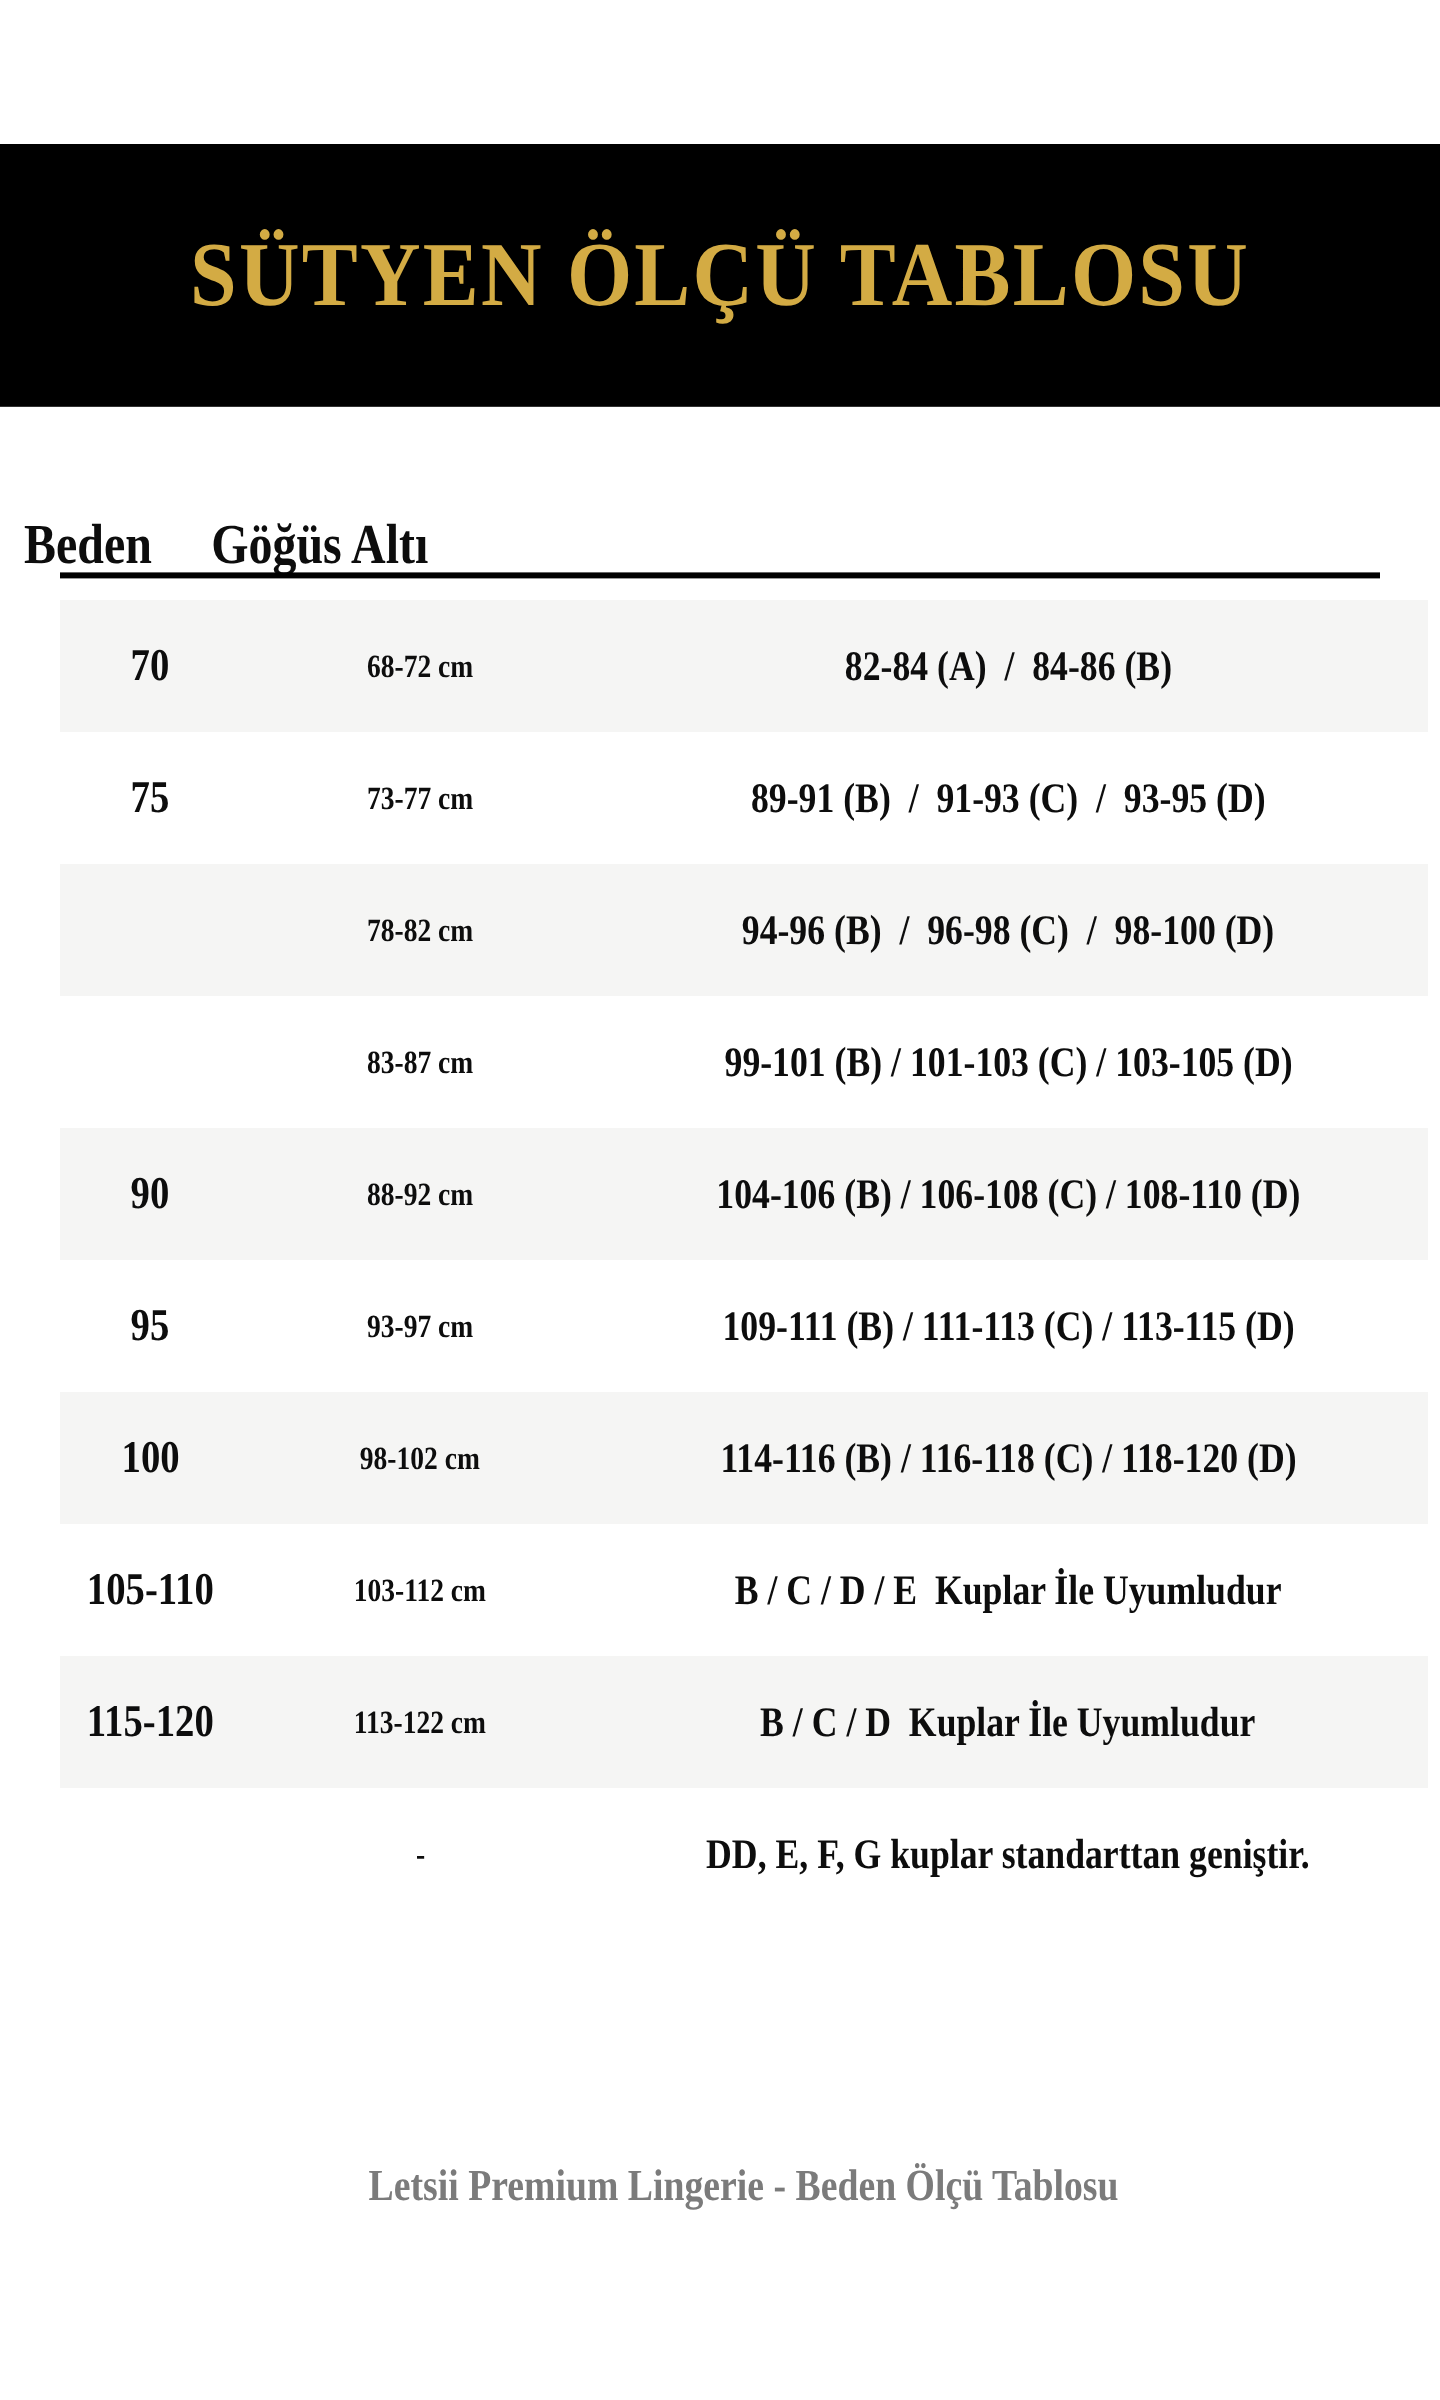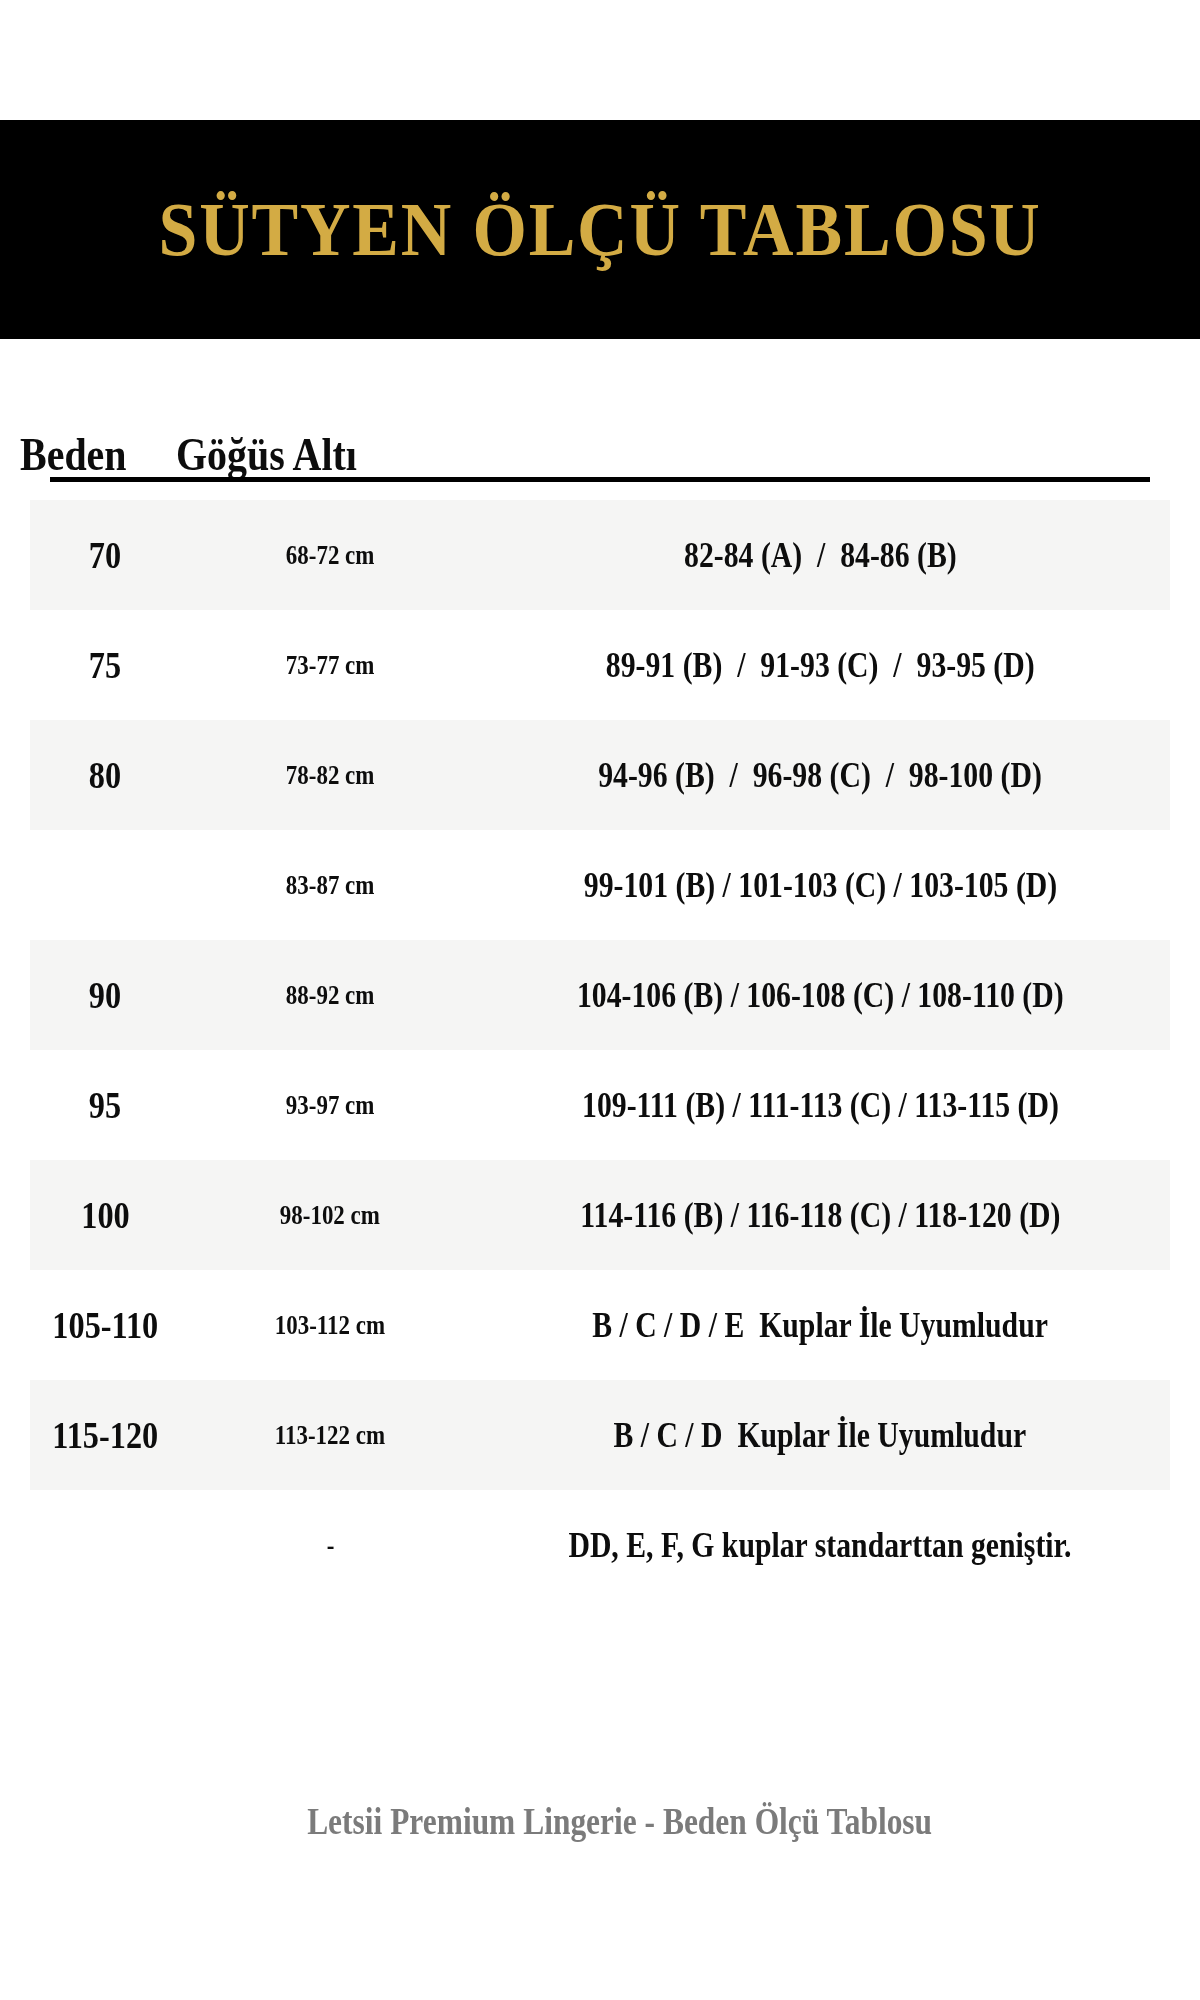"70" .rows { padding-left: none -> 20px }
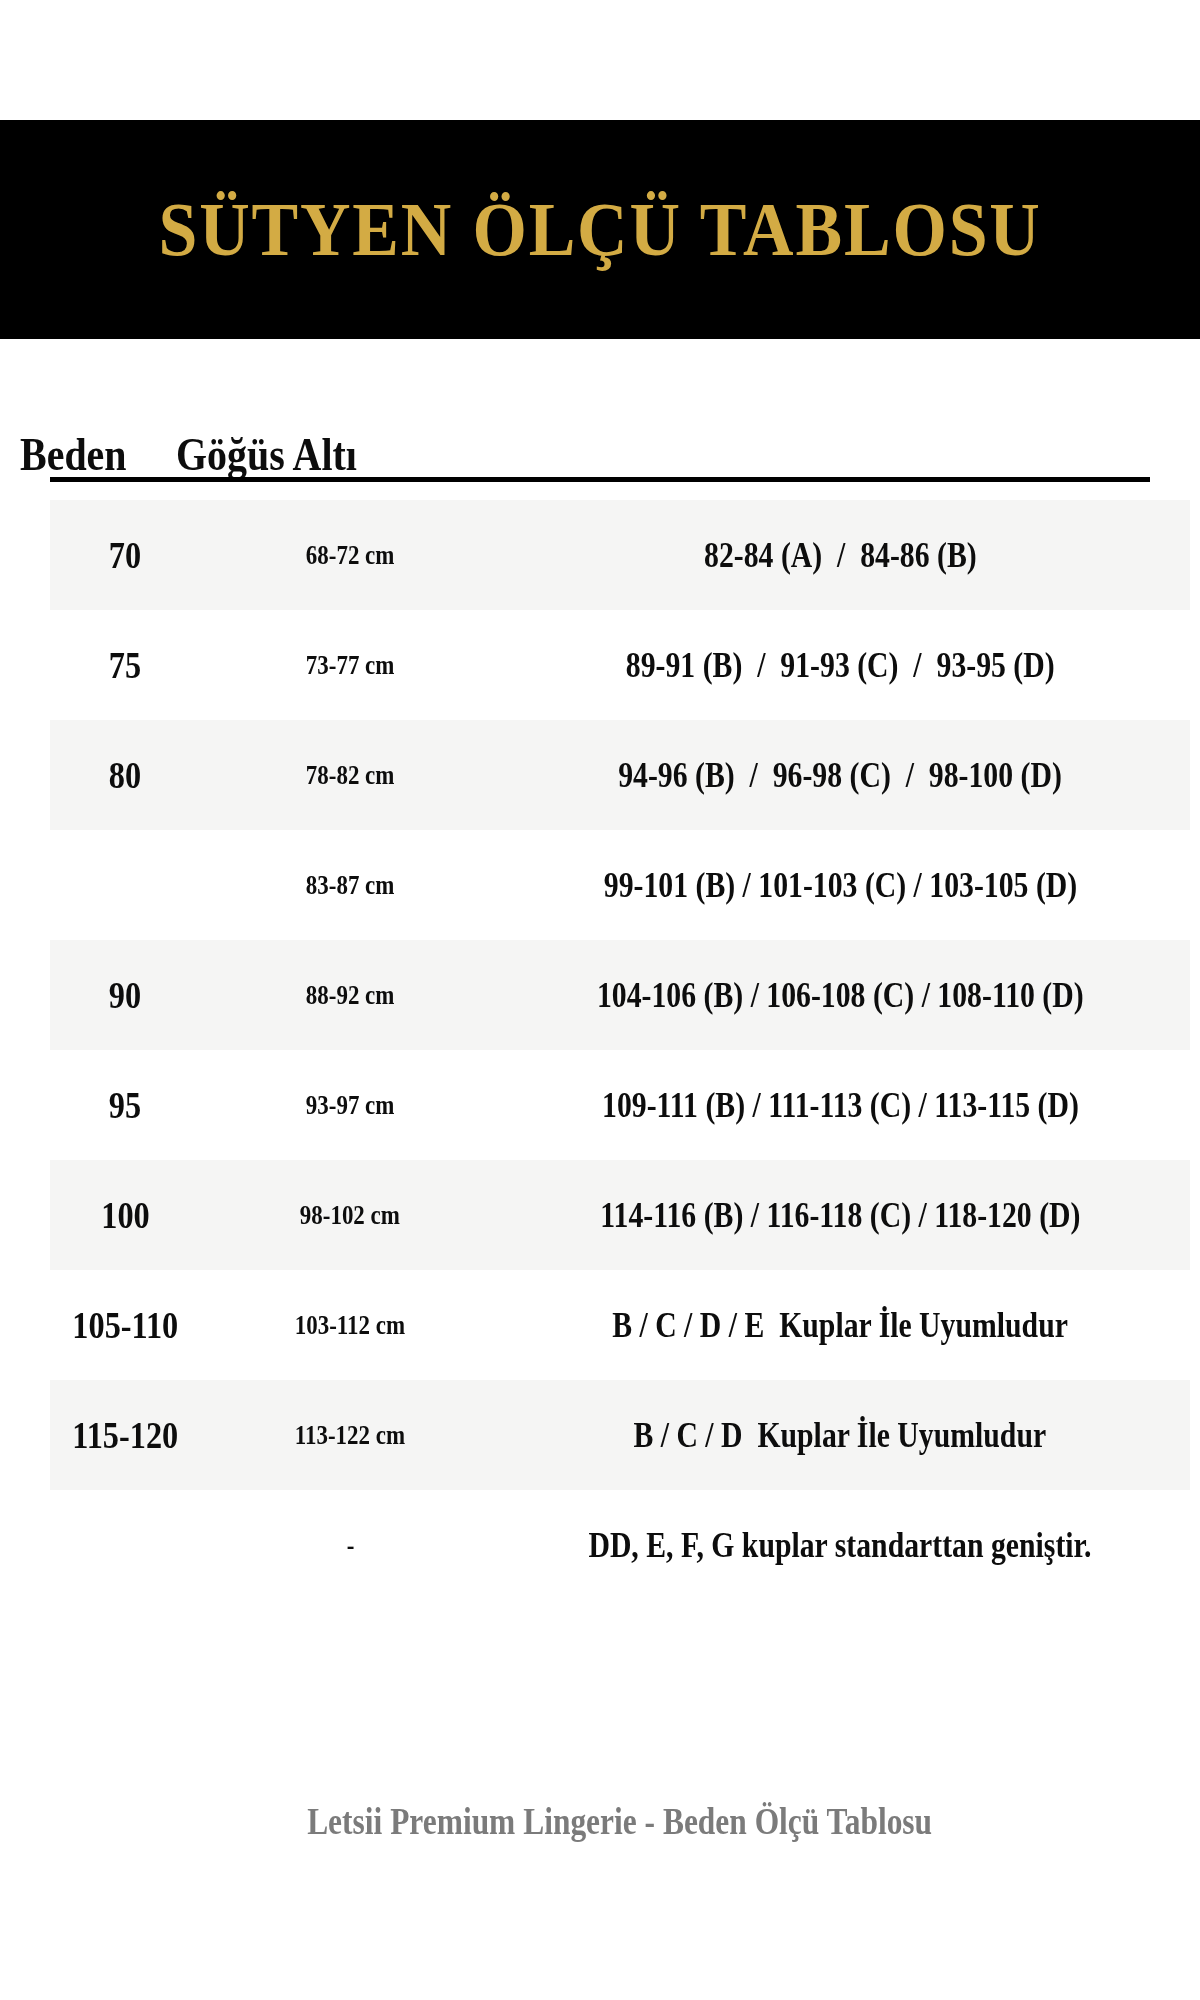"80" div.cell { html: <div> <span>80</span> </div> -> none }
